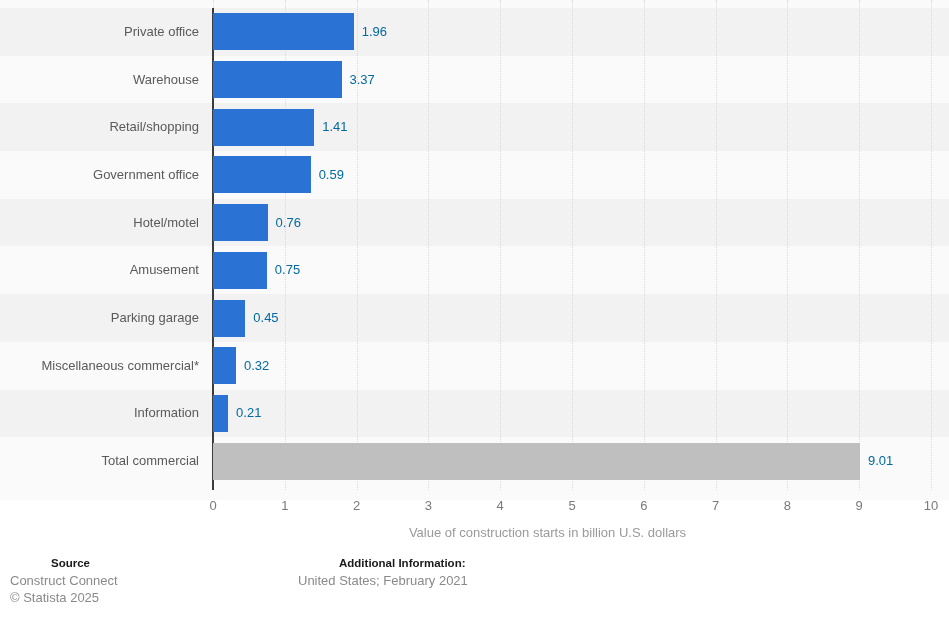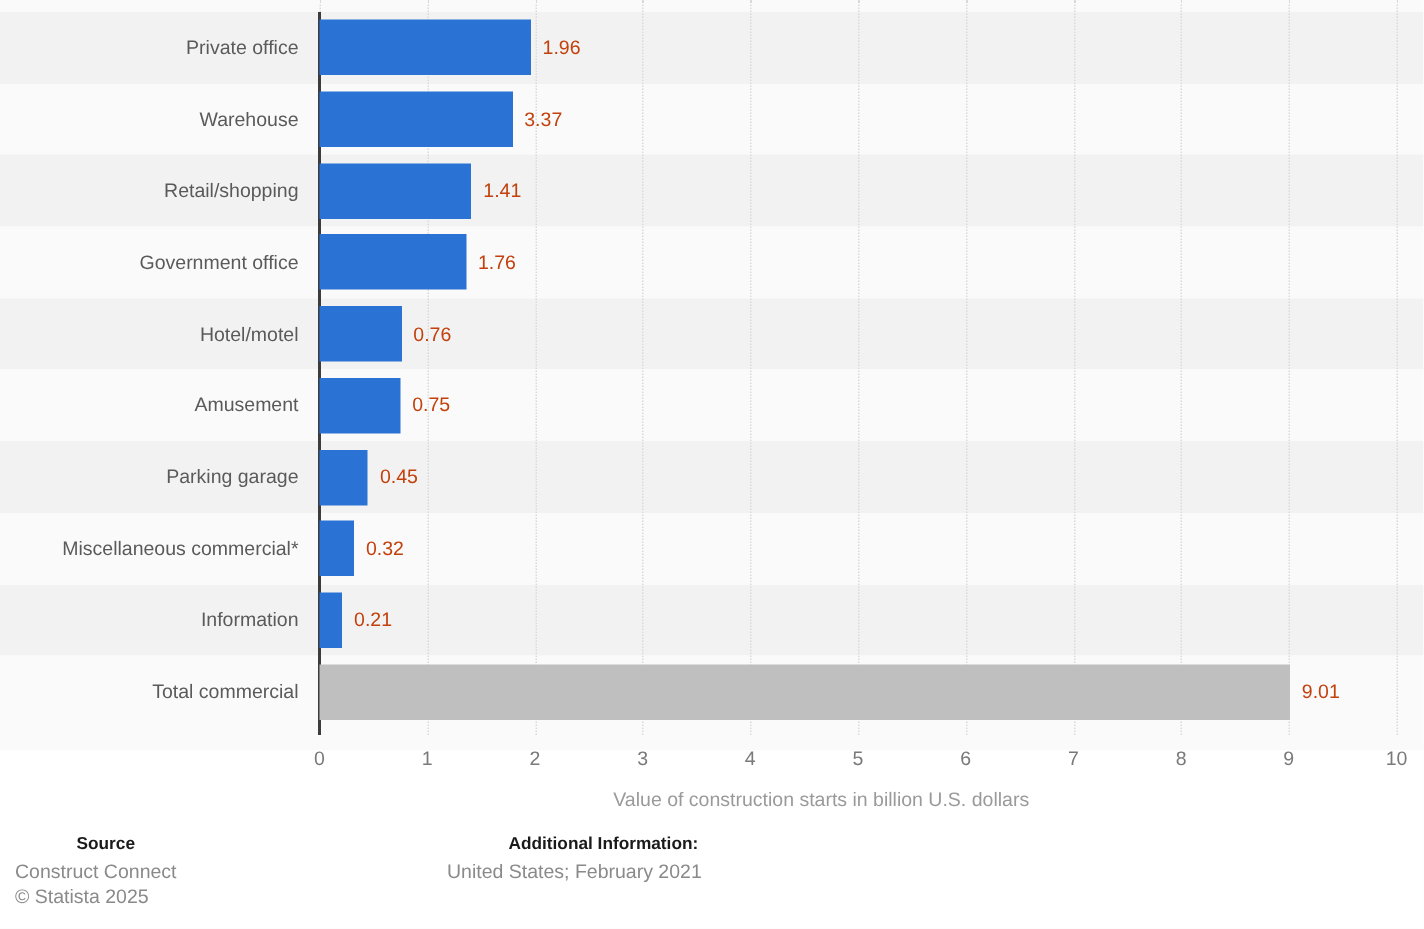"1.96" .bar-value { color: #c2410c -> #0369a1 }
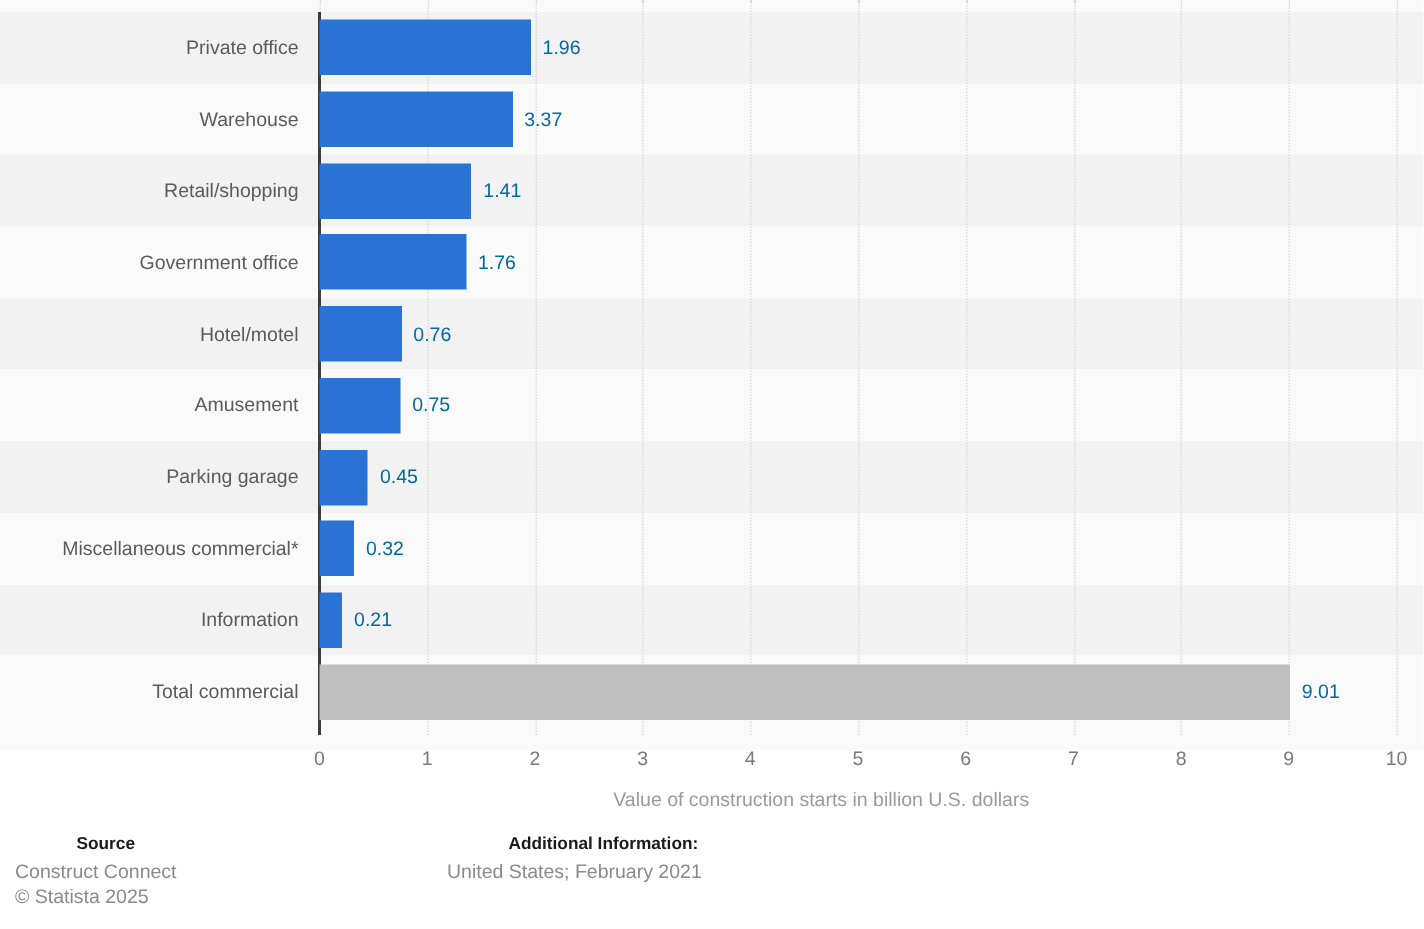"1.76" div.bar-value { text: 1.76 -> 0.59 }
